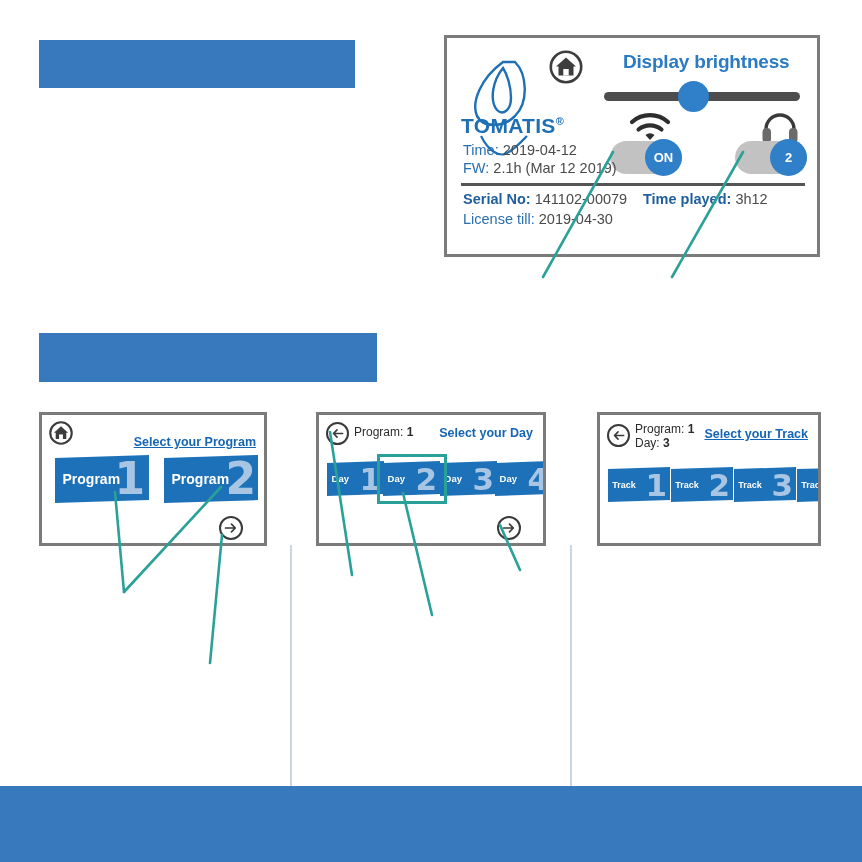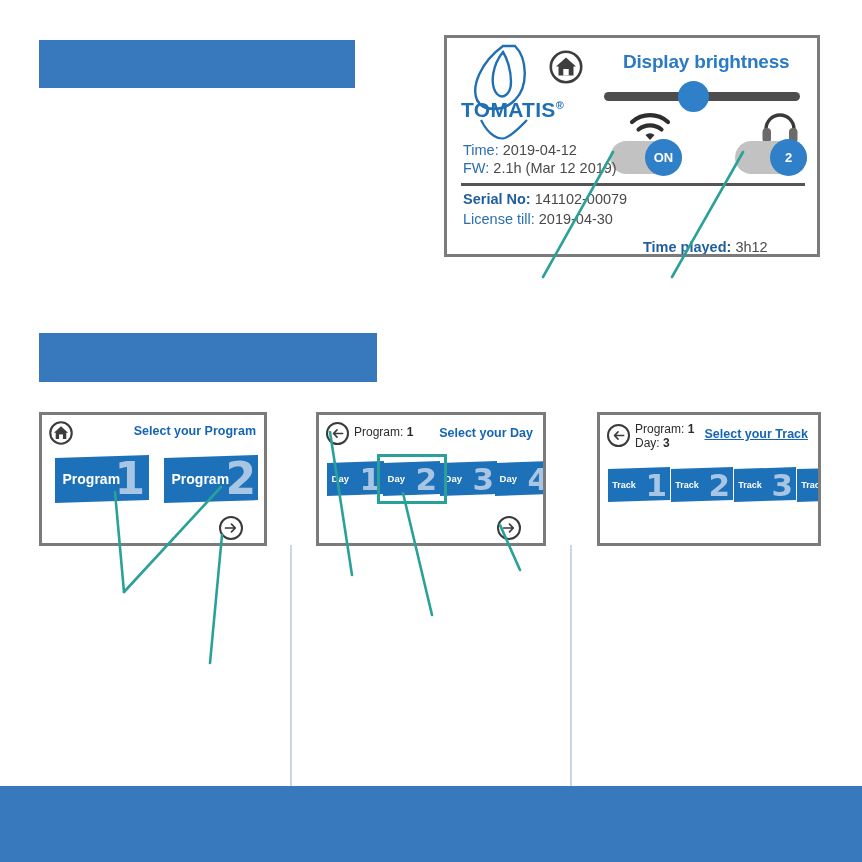"TOMATIS®" .tomatis-logo { top: 4px -> 20px }
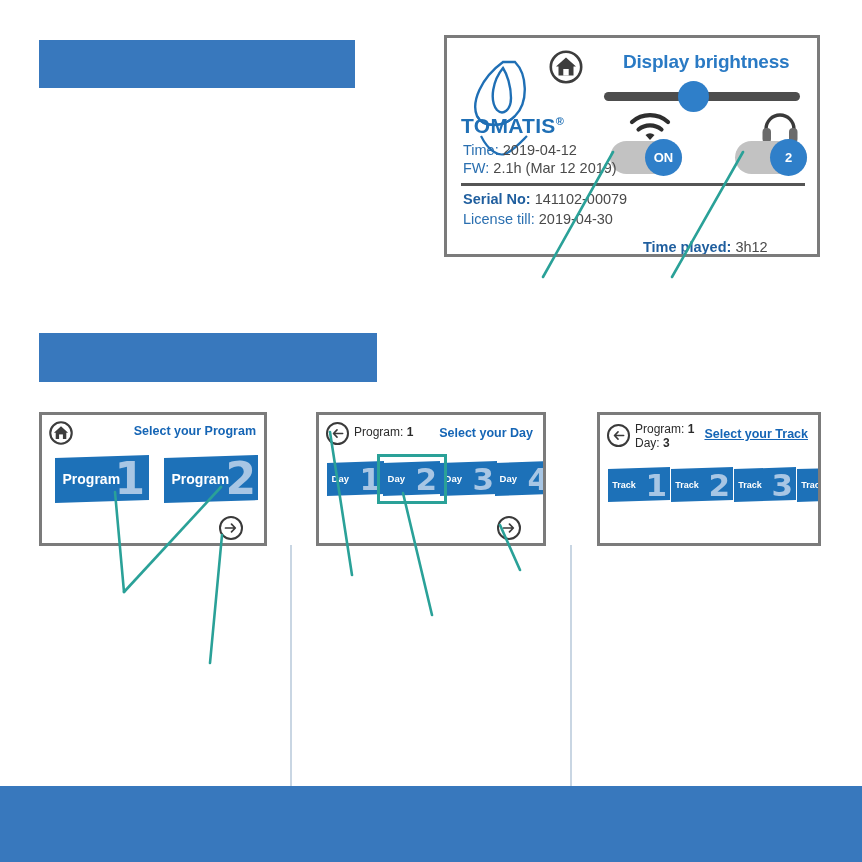"Time played: 3h12" div.info-line { margin-top: 48px -> none }
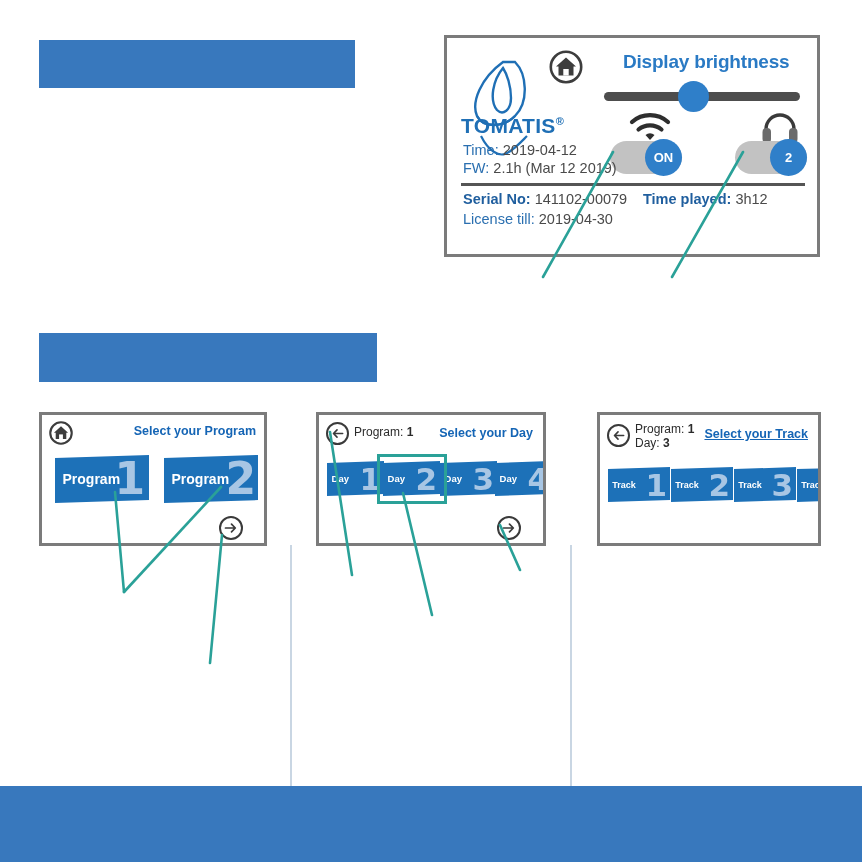"Select your Program" div.scr-title { text-decoration: none -> underline; top: 9px -> 20px }
